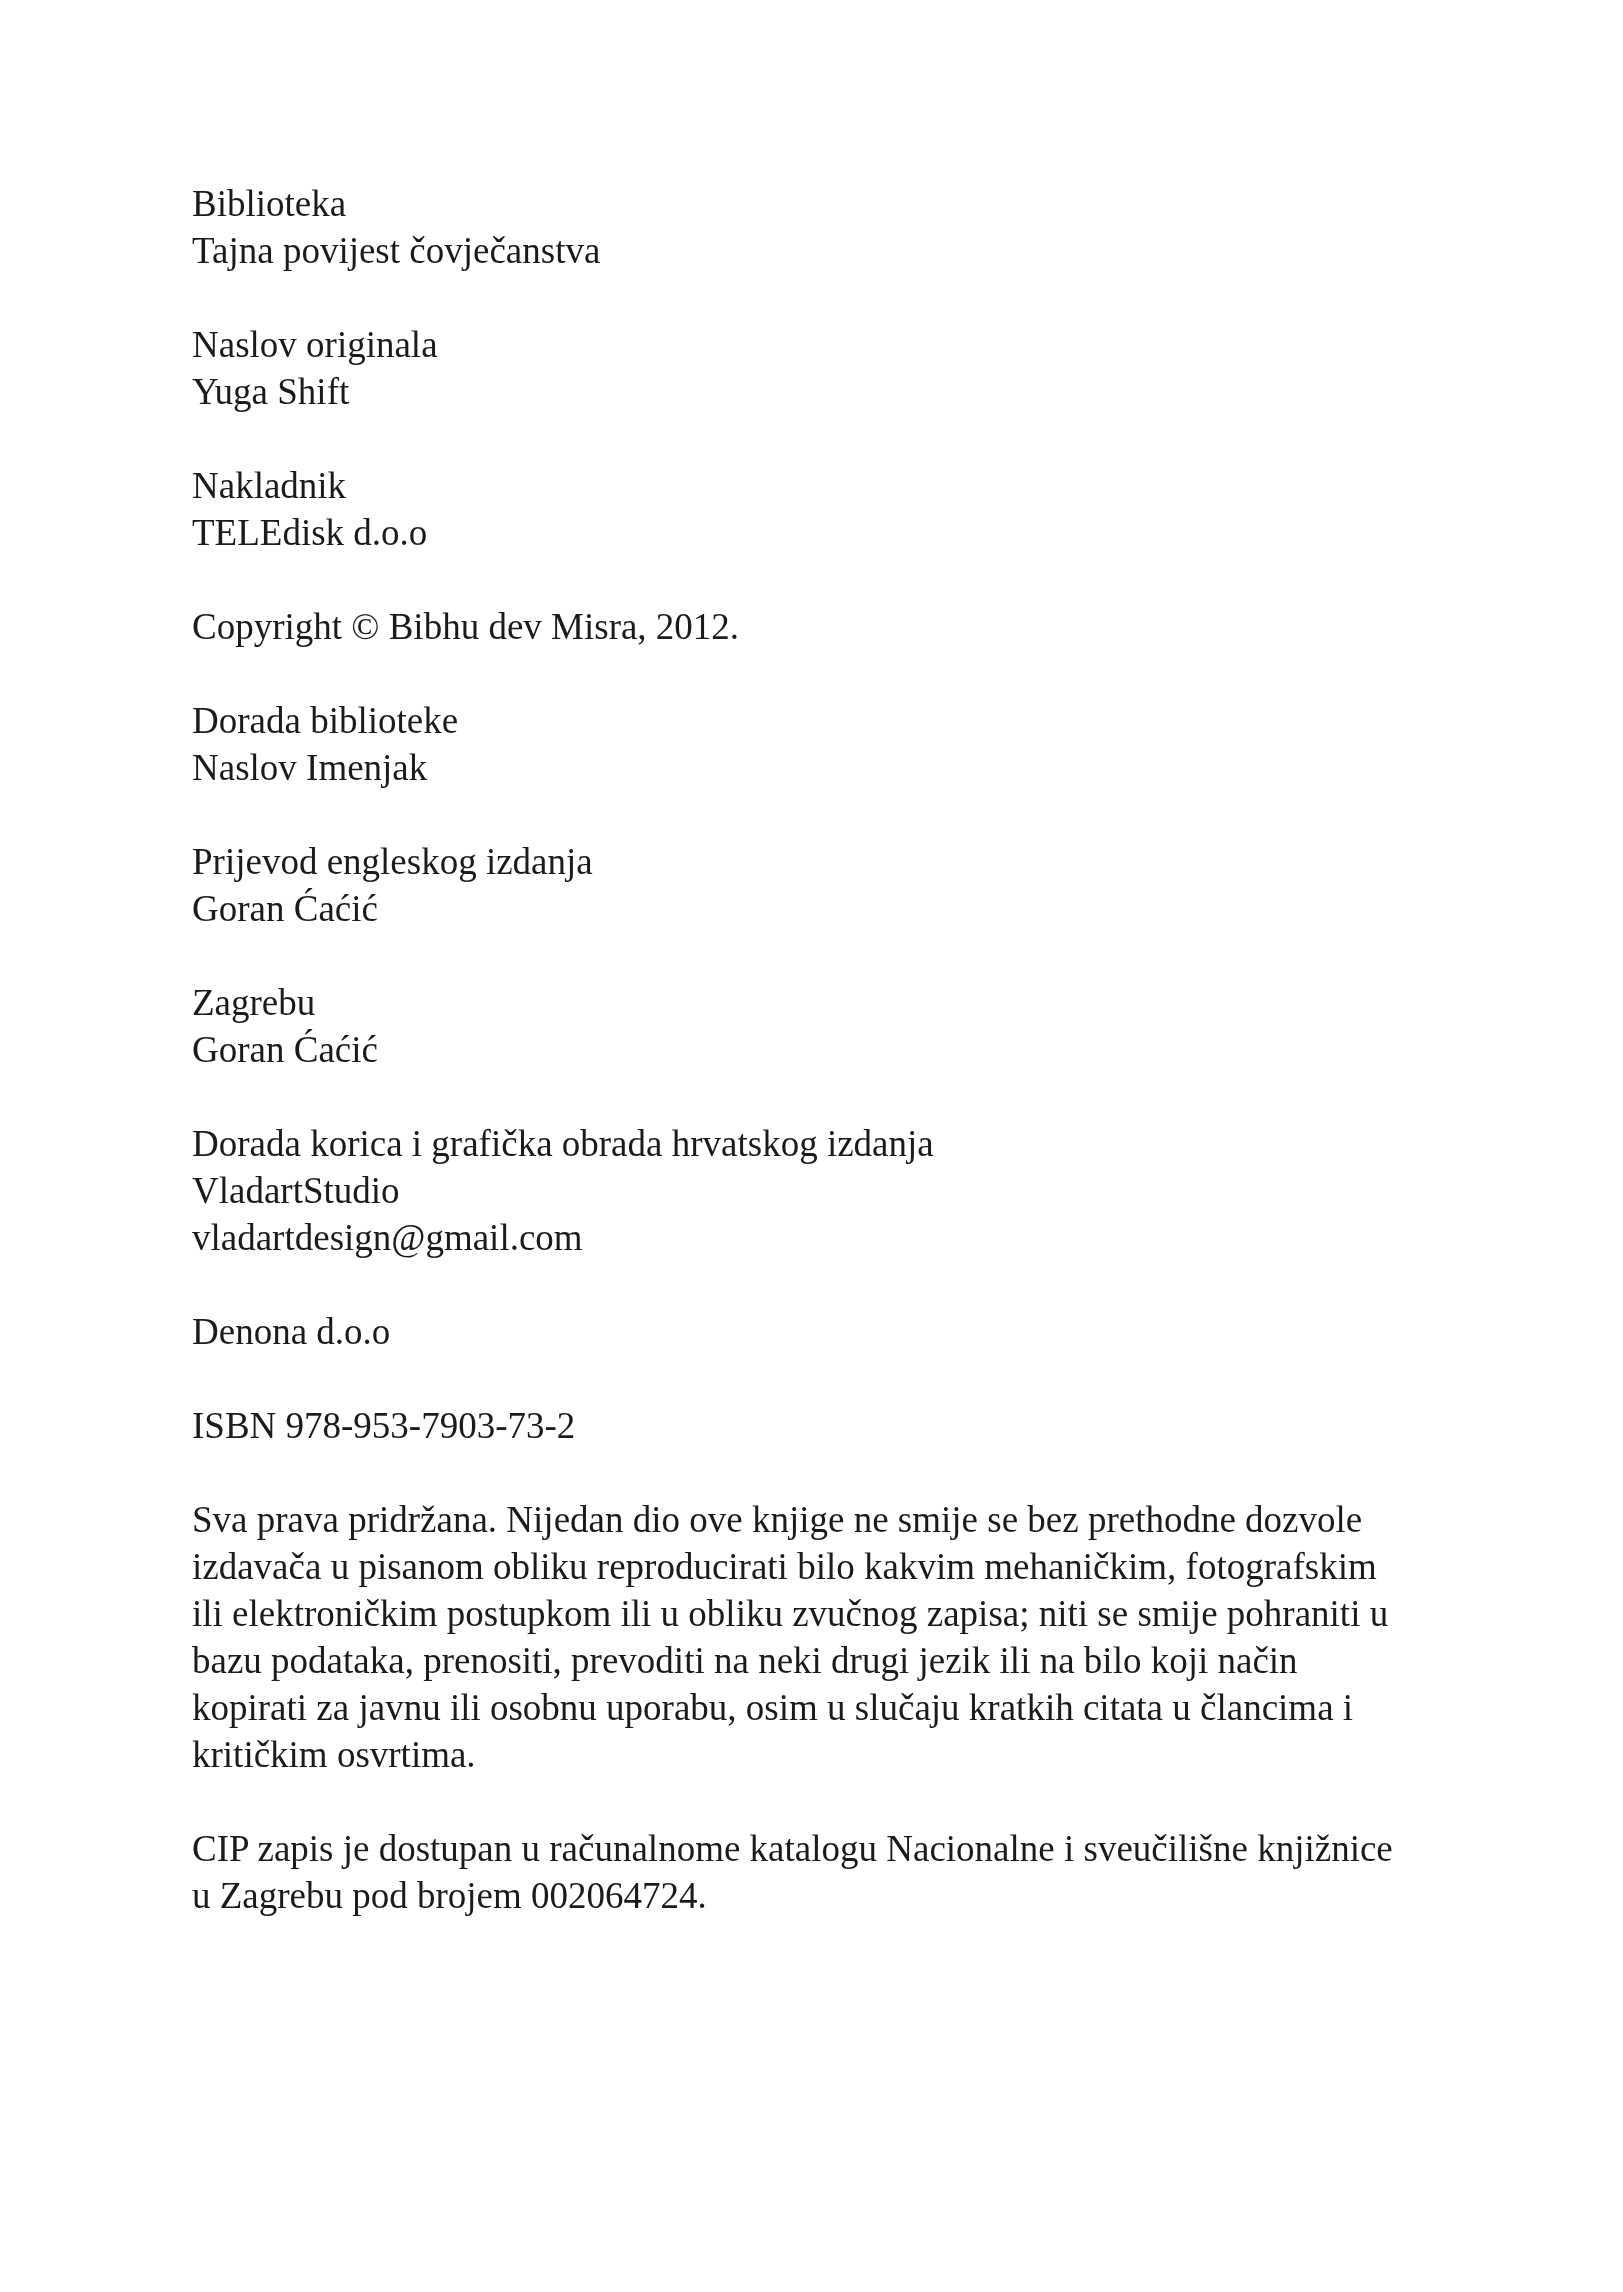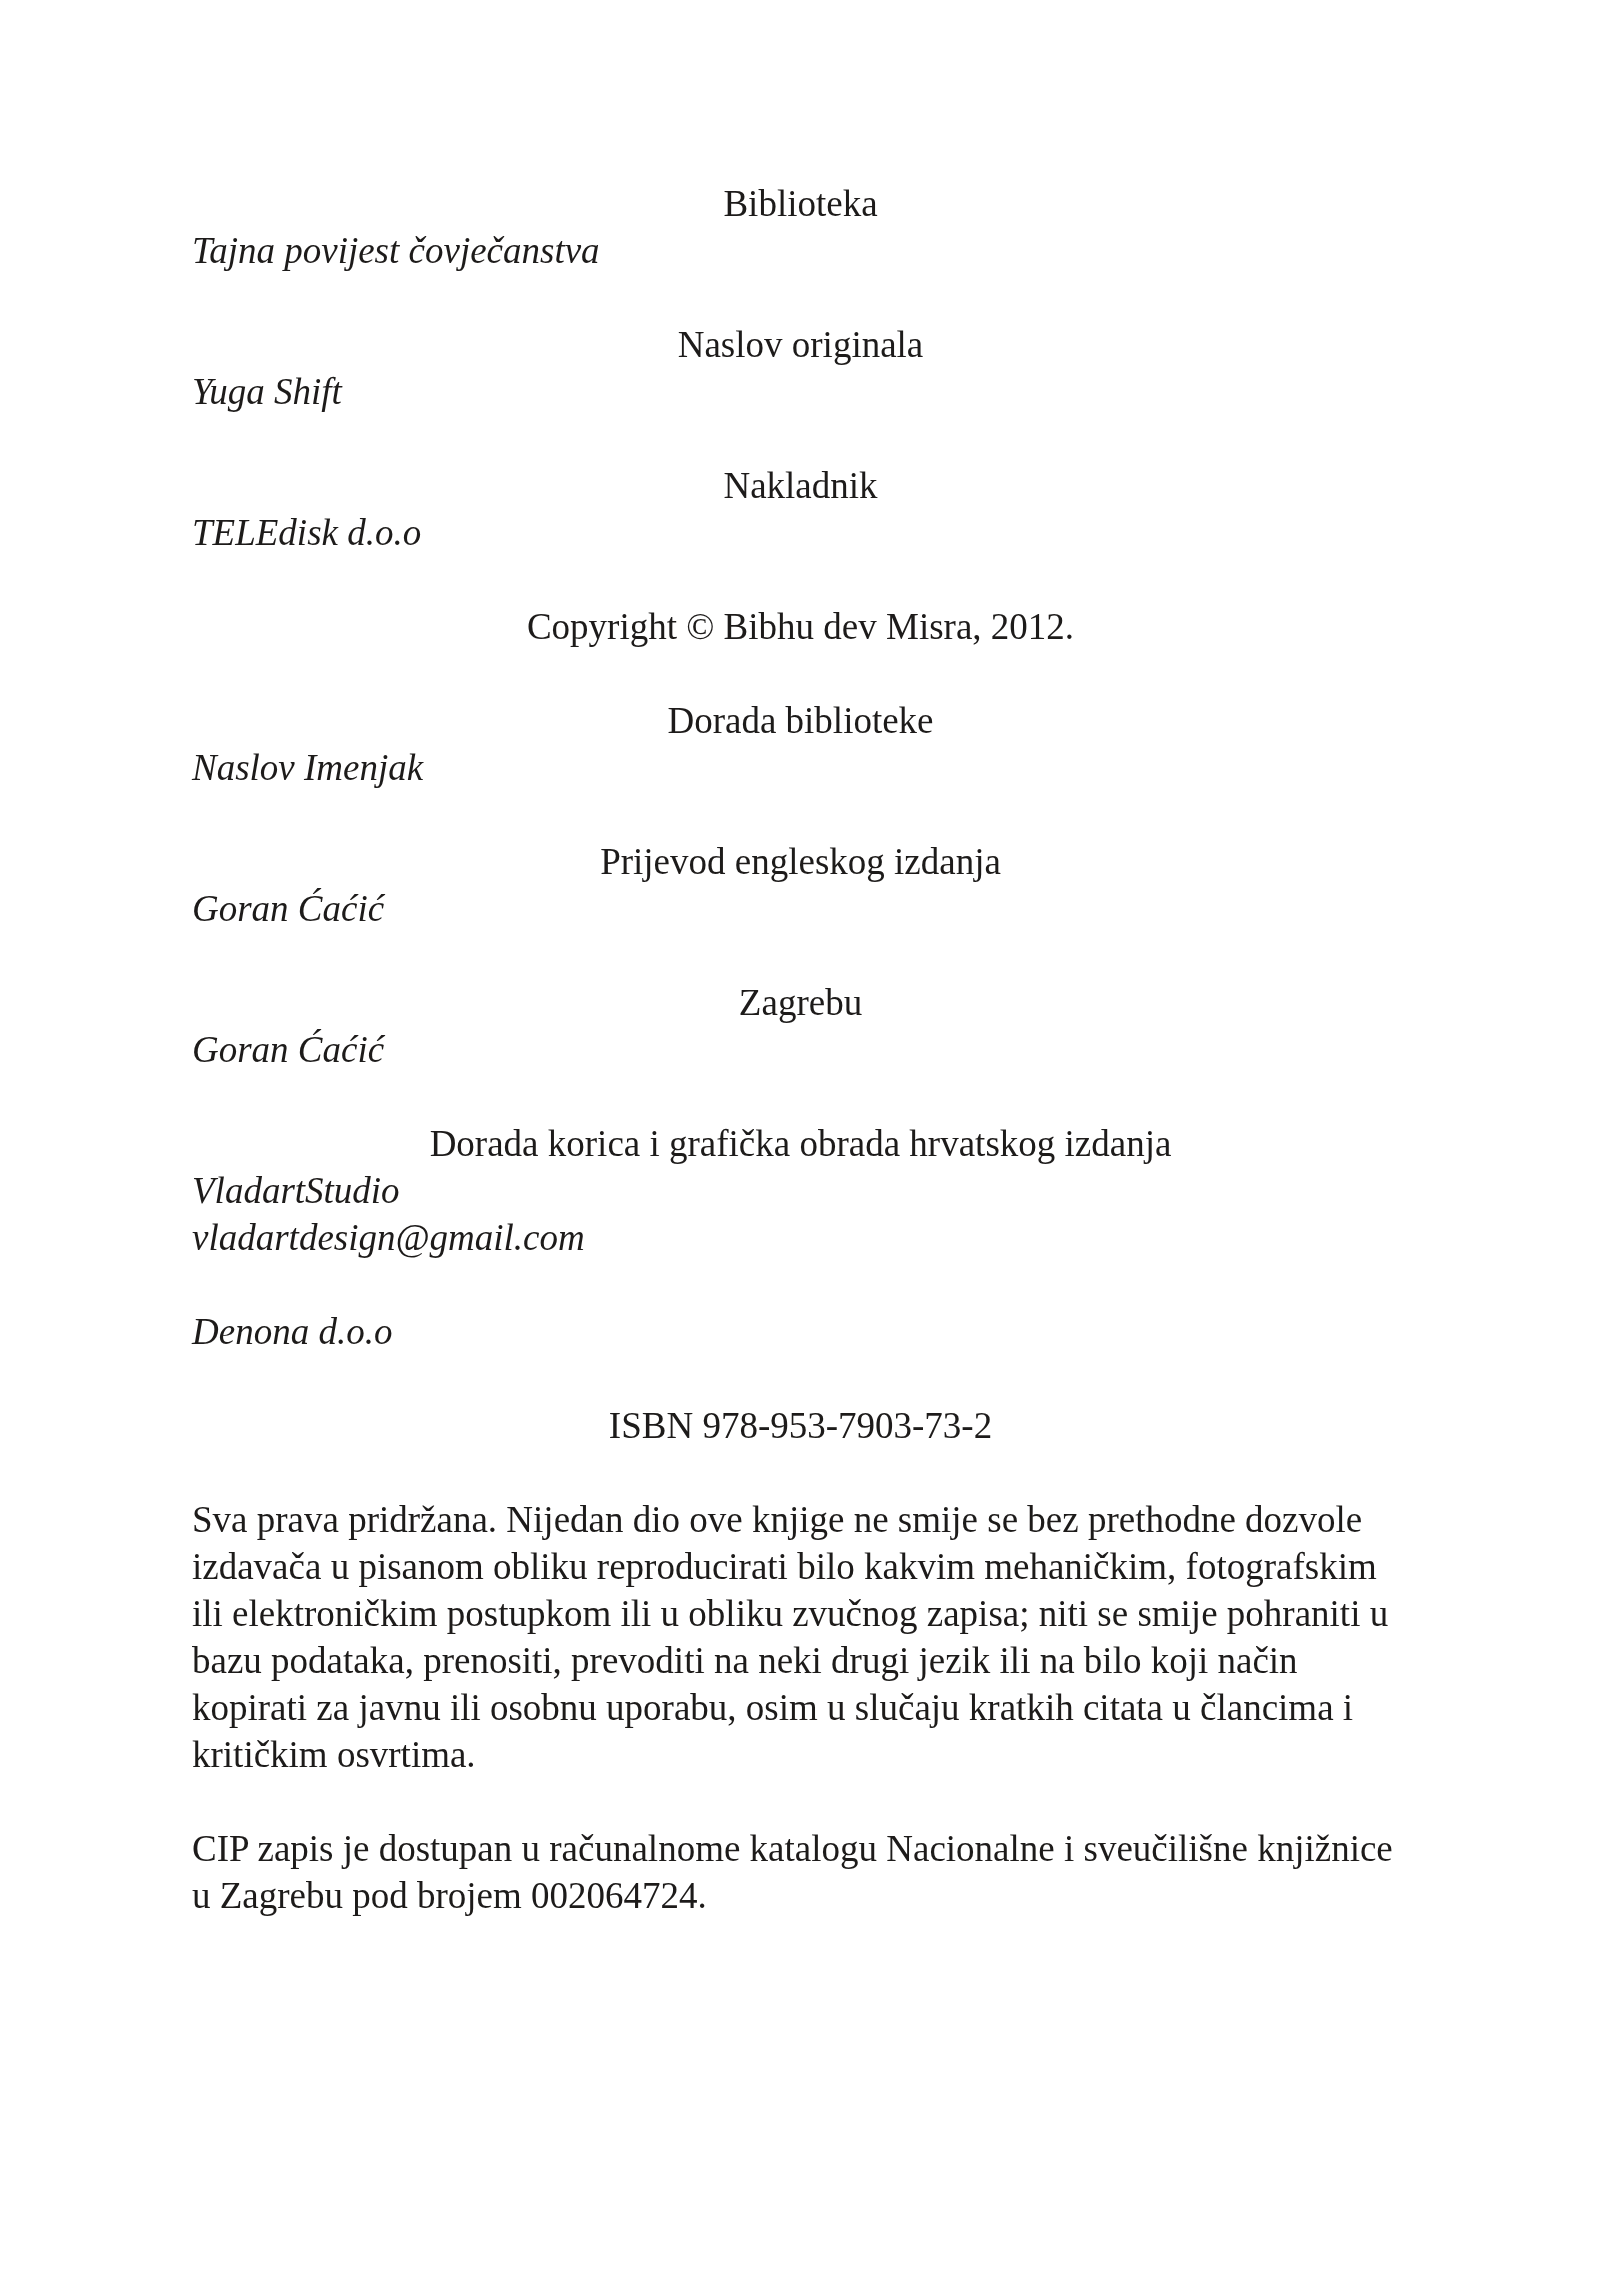"Biblioteka" .label { text-align: center -> none }
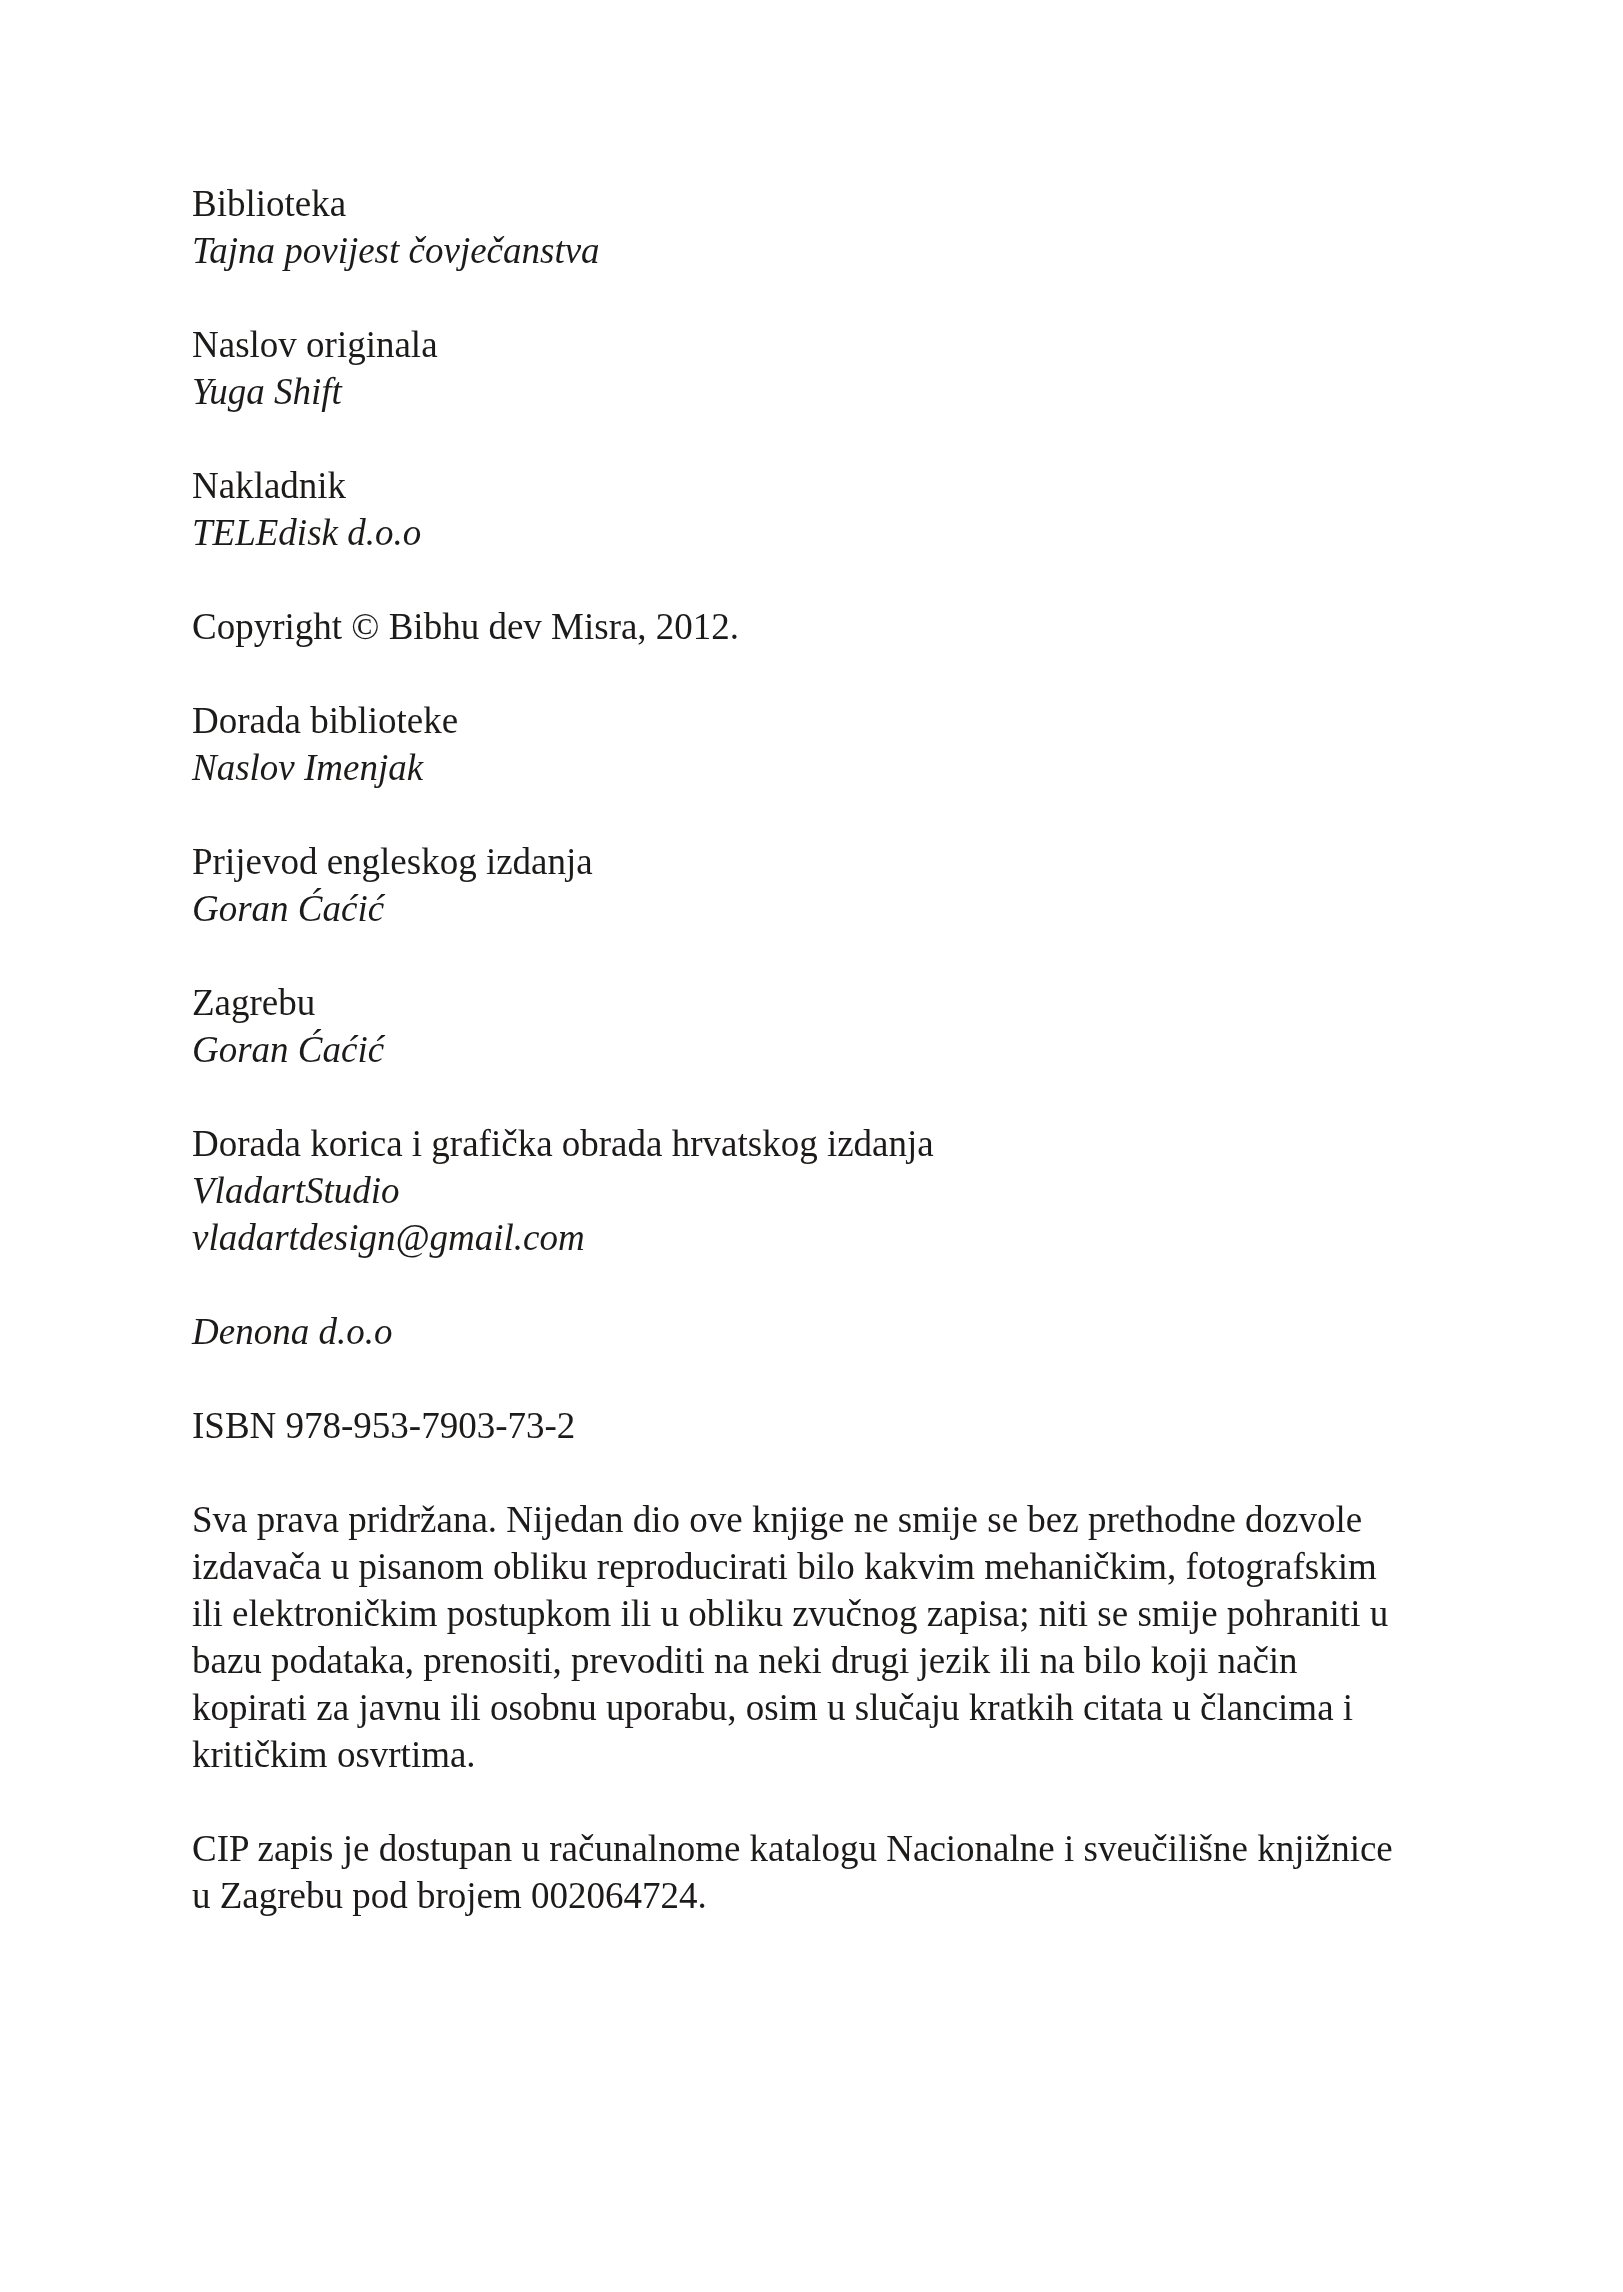"Tajna povijest čovječanstva" .value { font-style: italic -> none }
